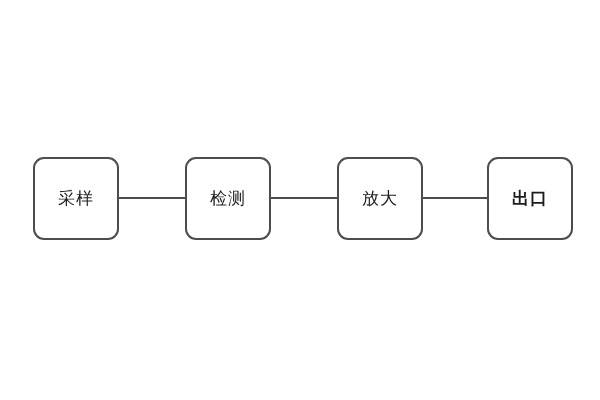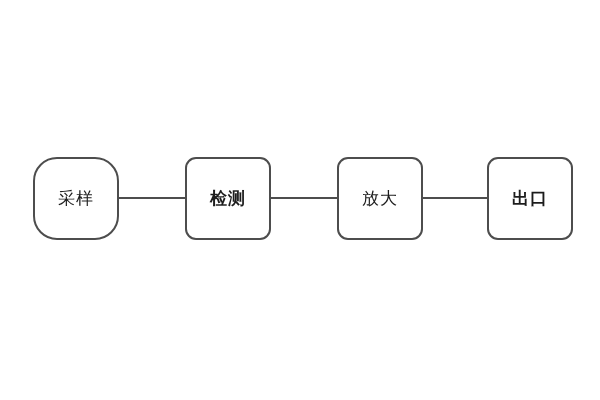"采样" #node-1 { border-radius: 24px -> none }
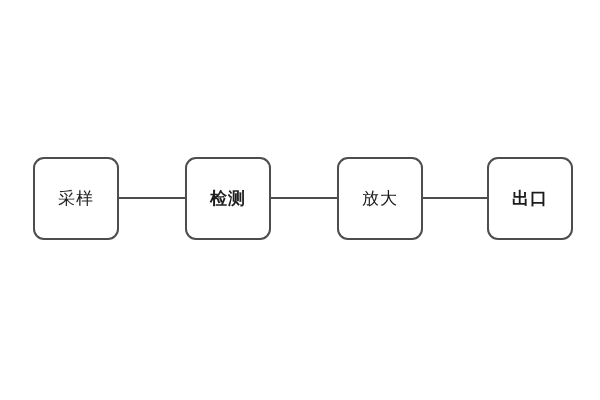"检测" #node-2 { font-weight: bold -> none }
